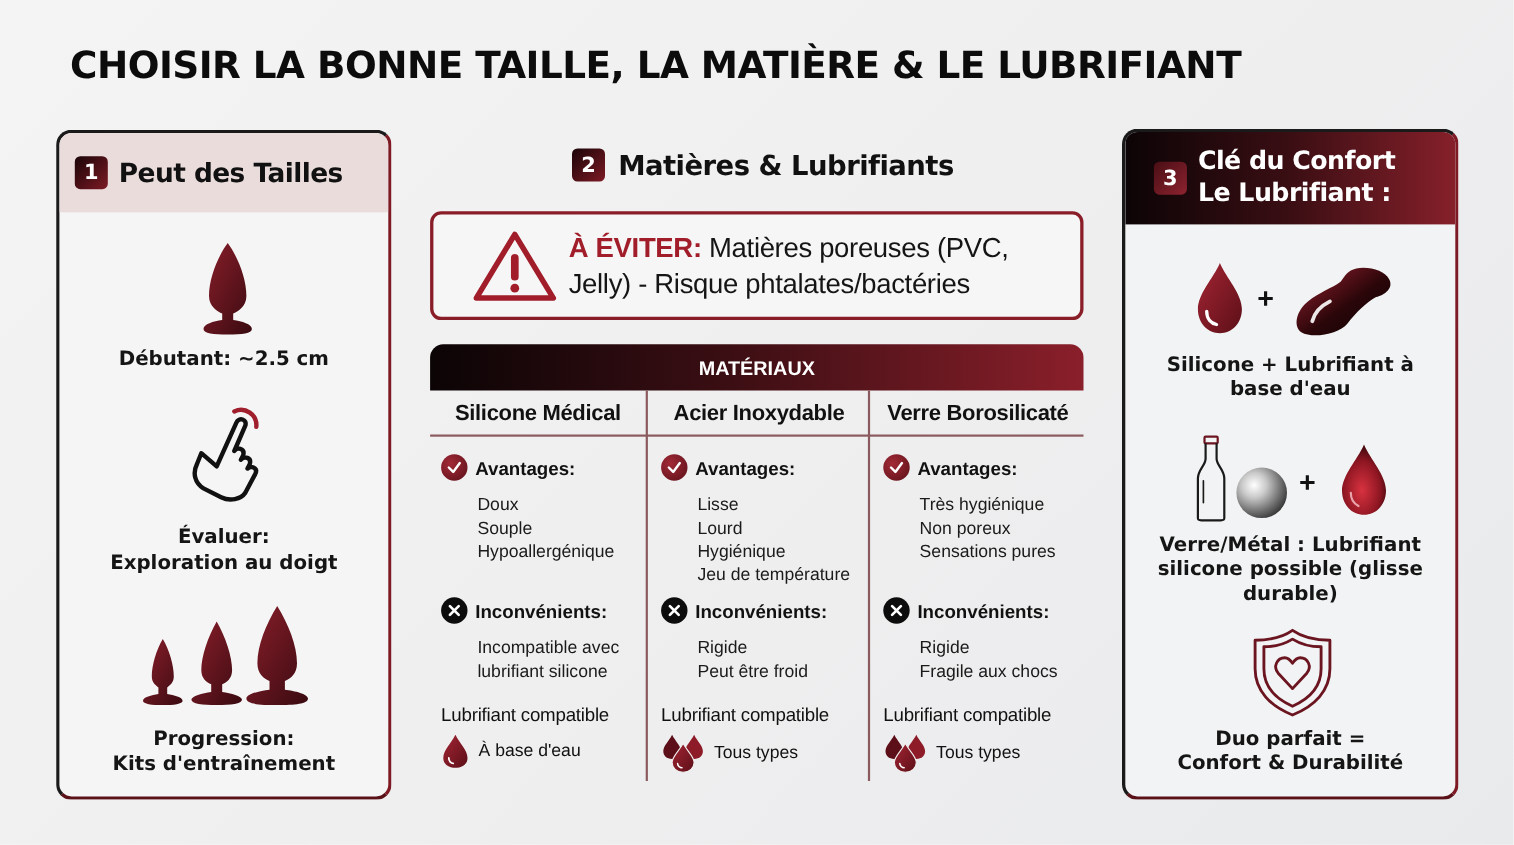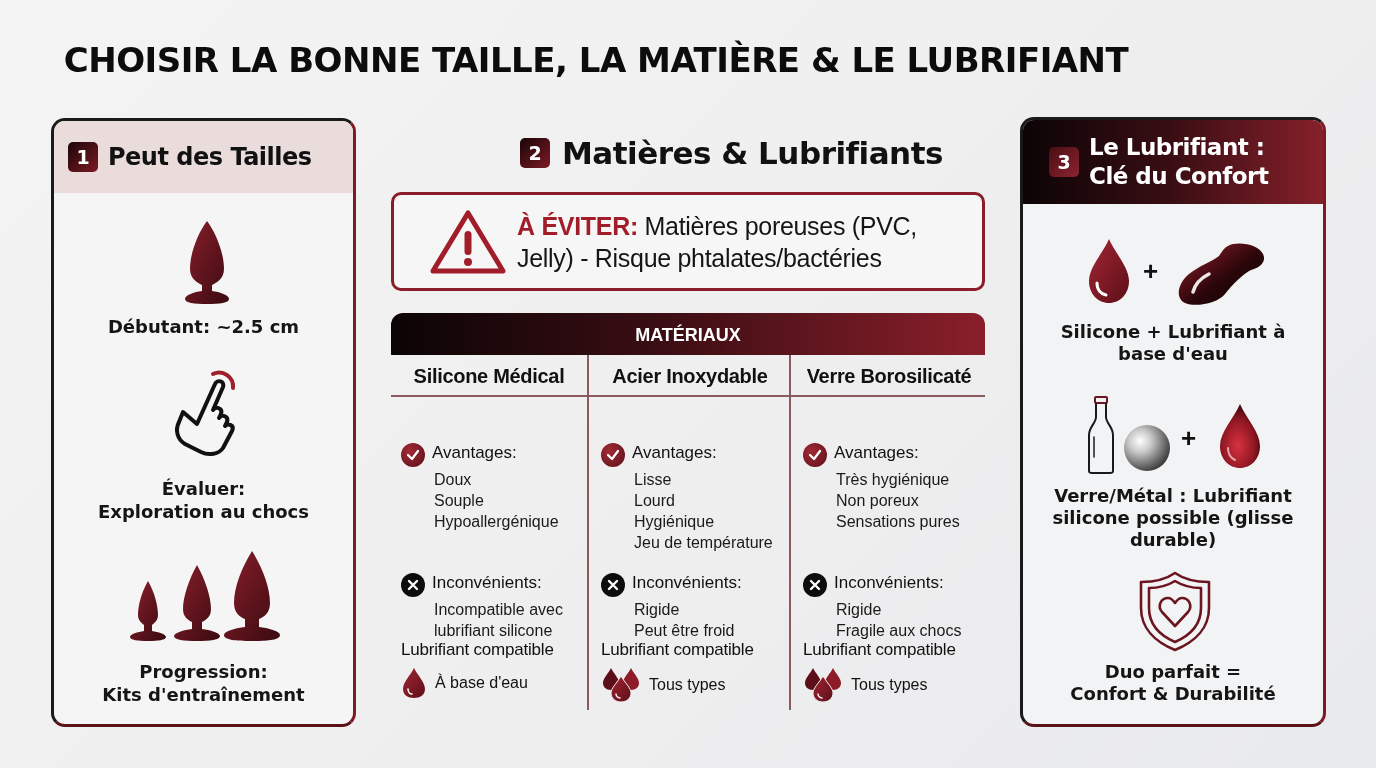"Matières & Lubrifiants" .panel2-title .title { font-size: 31px -> 25px }
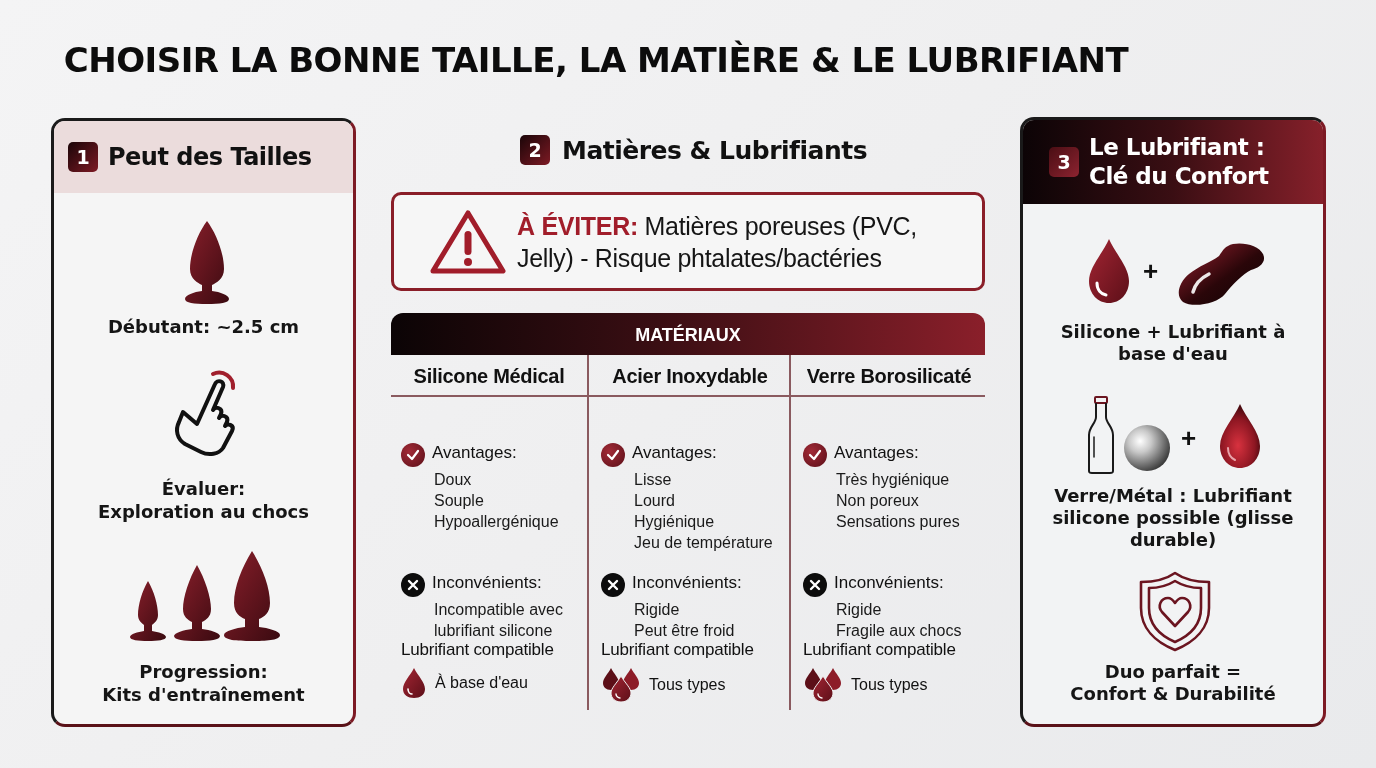"Le Lubrifiant :" div { order: before "Clé du Confort" -> after "Clé du Confort" }
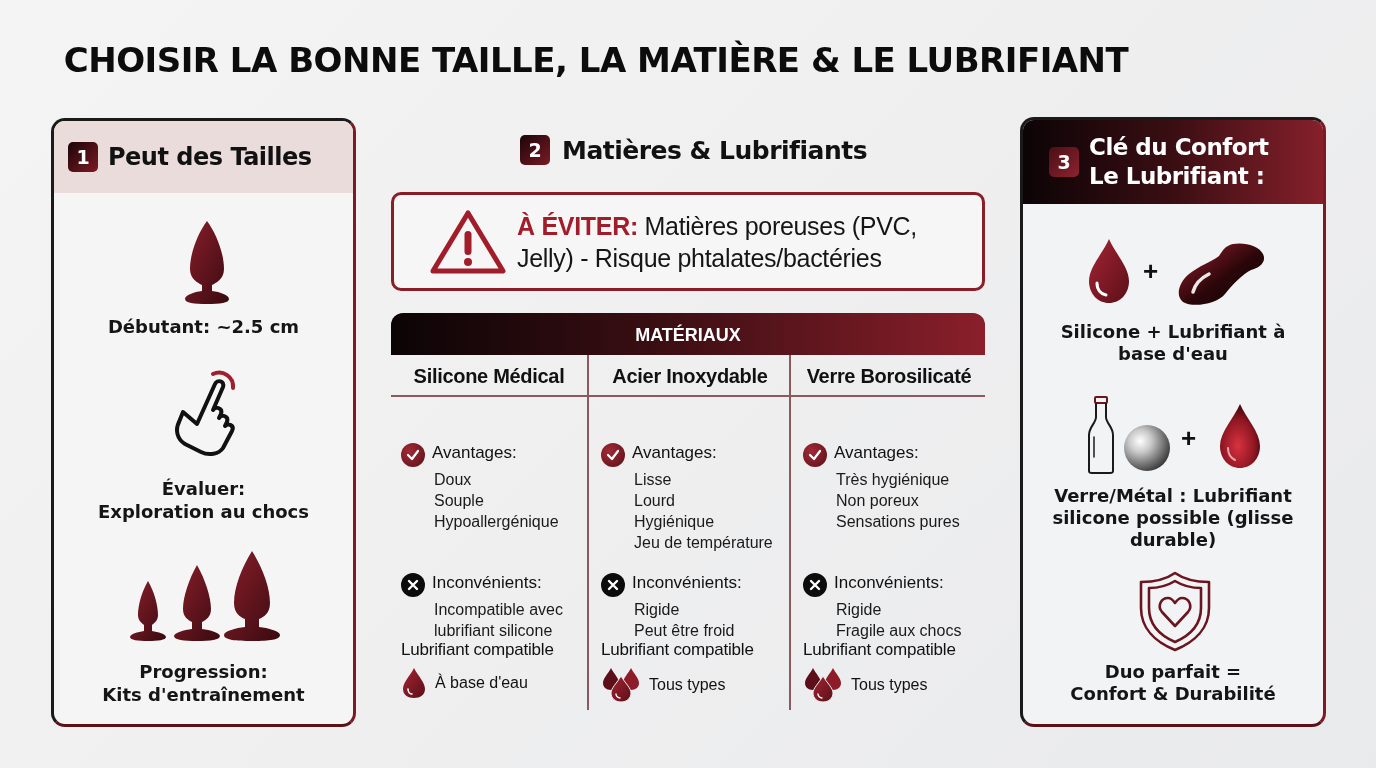"Avantages:" .sect-title { align-items: flex-start -> flex-end; font-weight: normal -> bold; margin-top: 30px -> none }
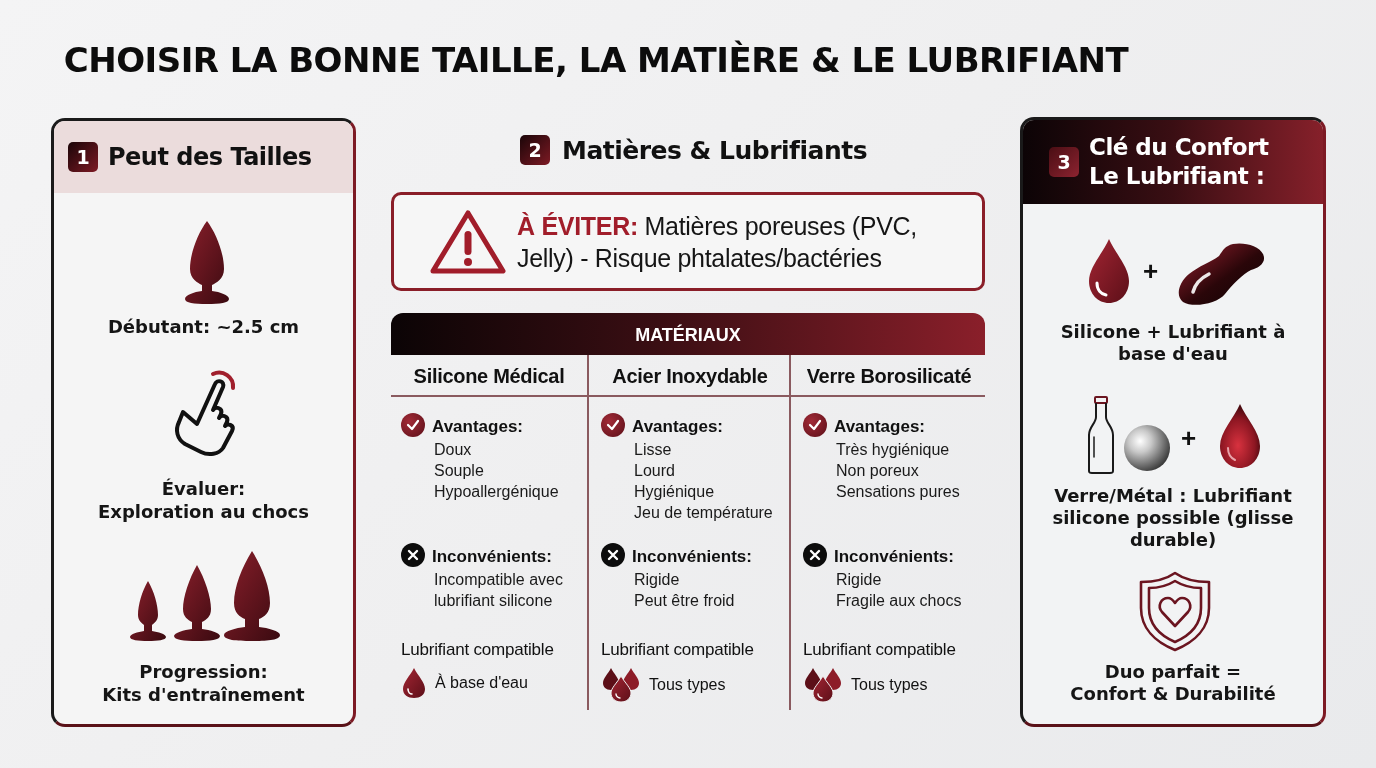"Doux" .sect-list { margin-top: 2px -> 12px }
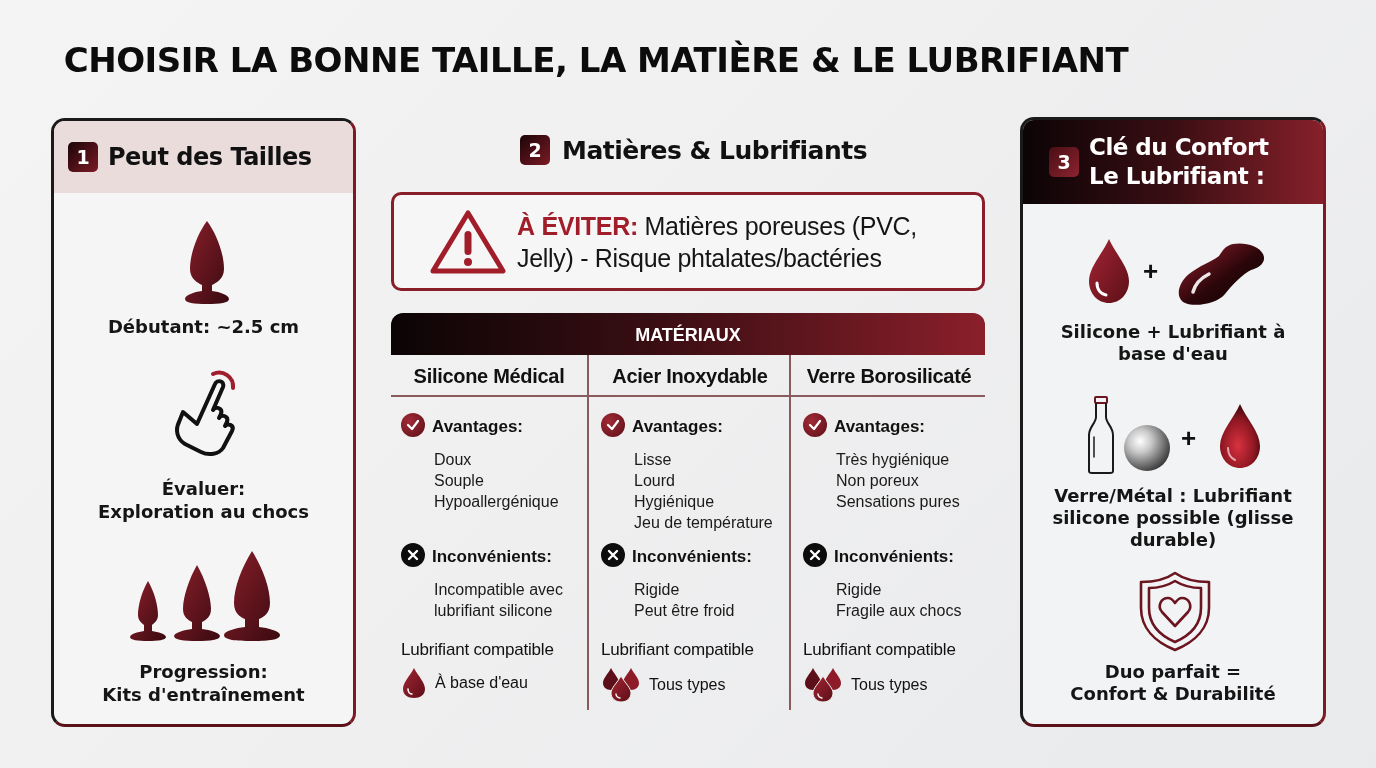"Exploration au chocs" div.p1-item { text: chocs -> doigt }
